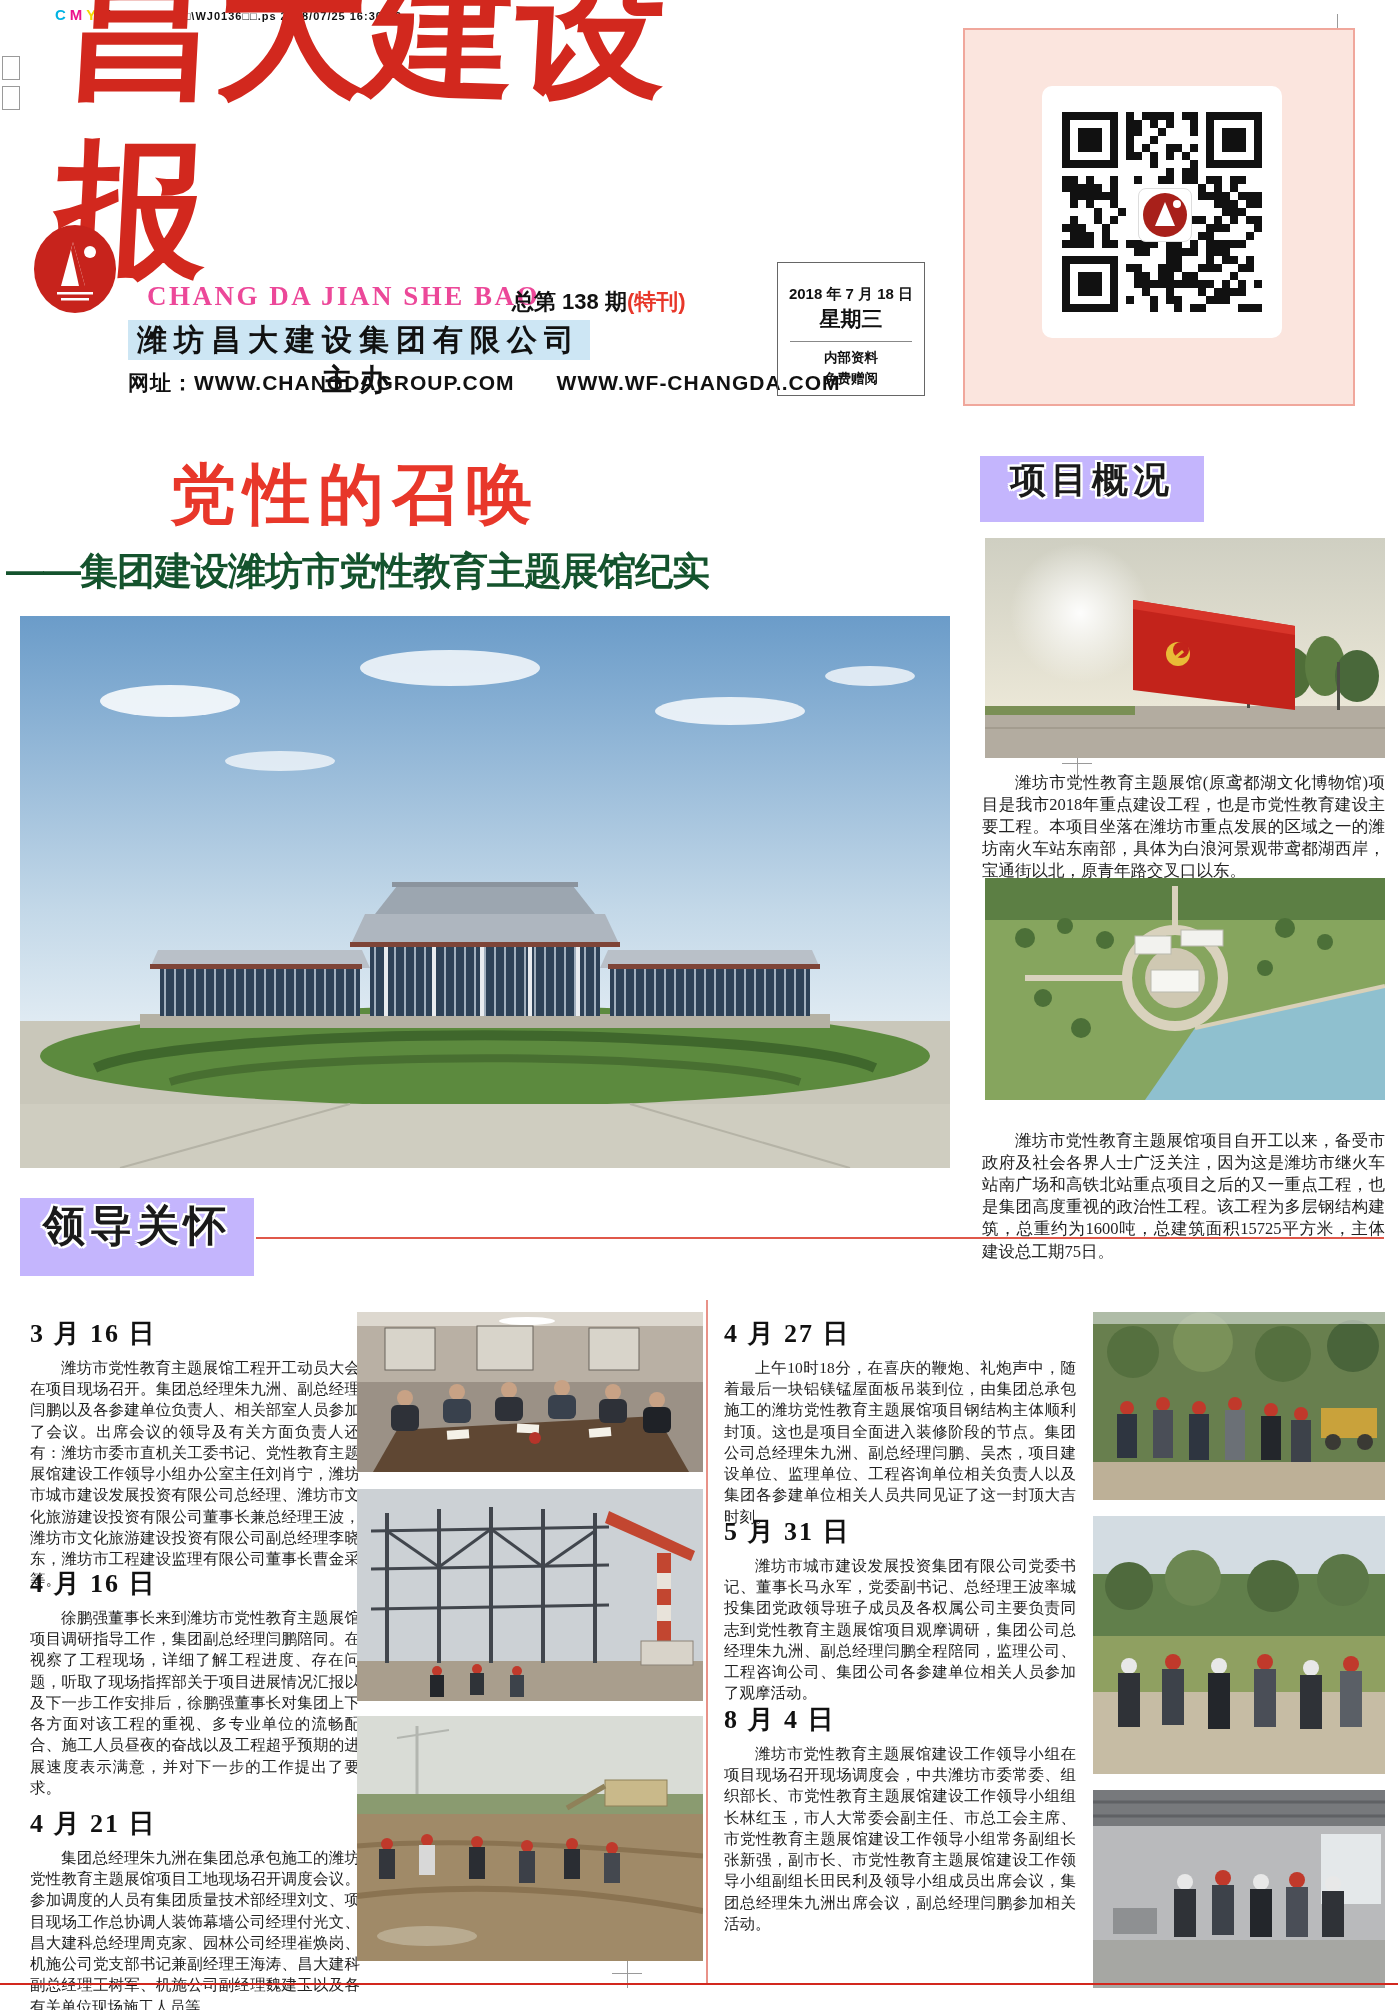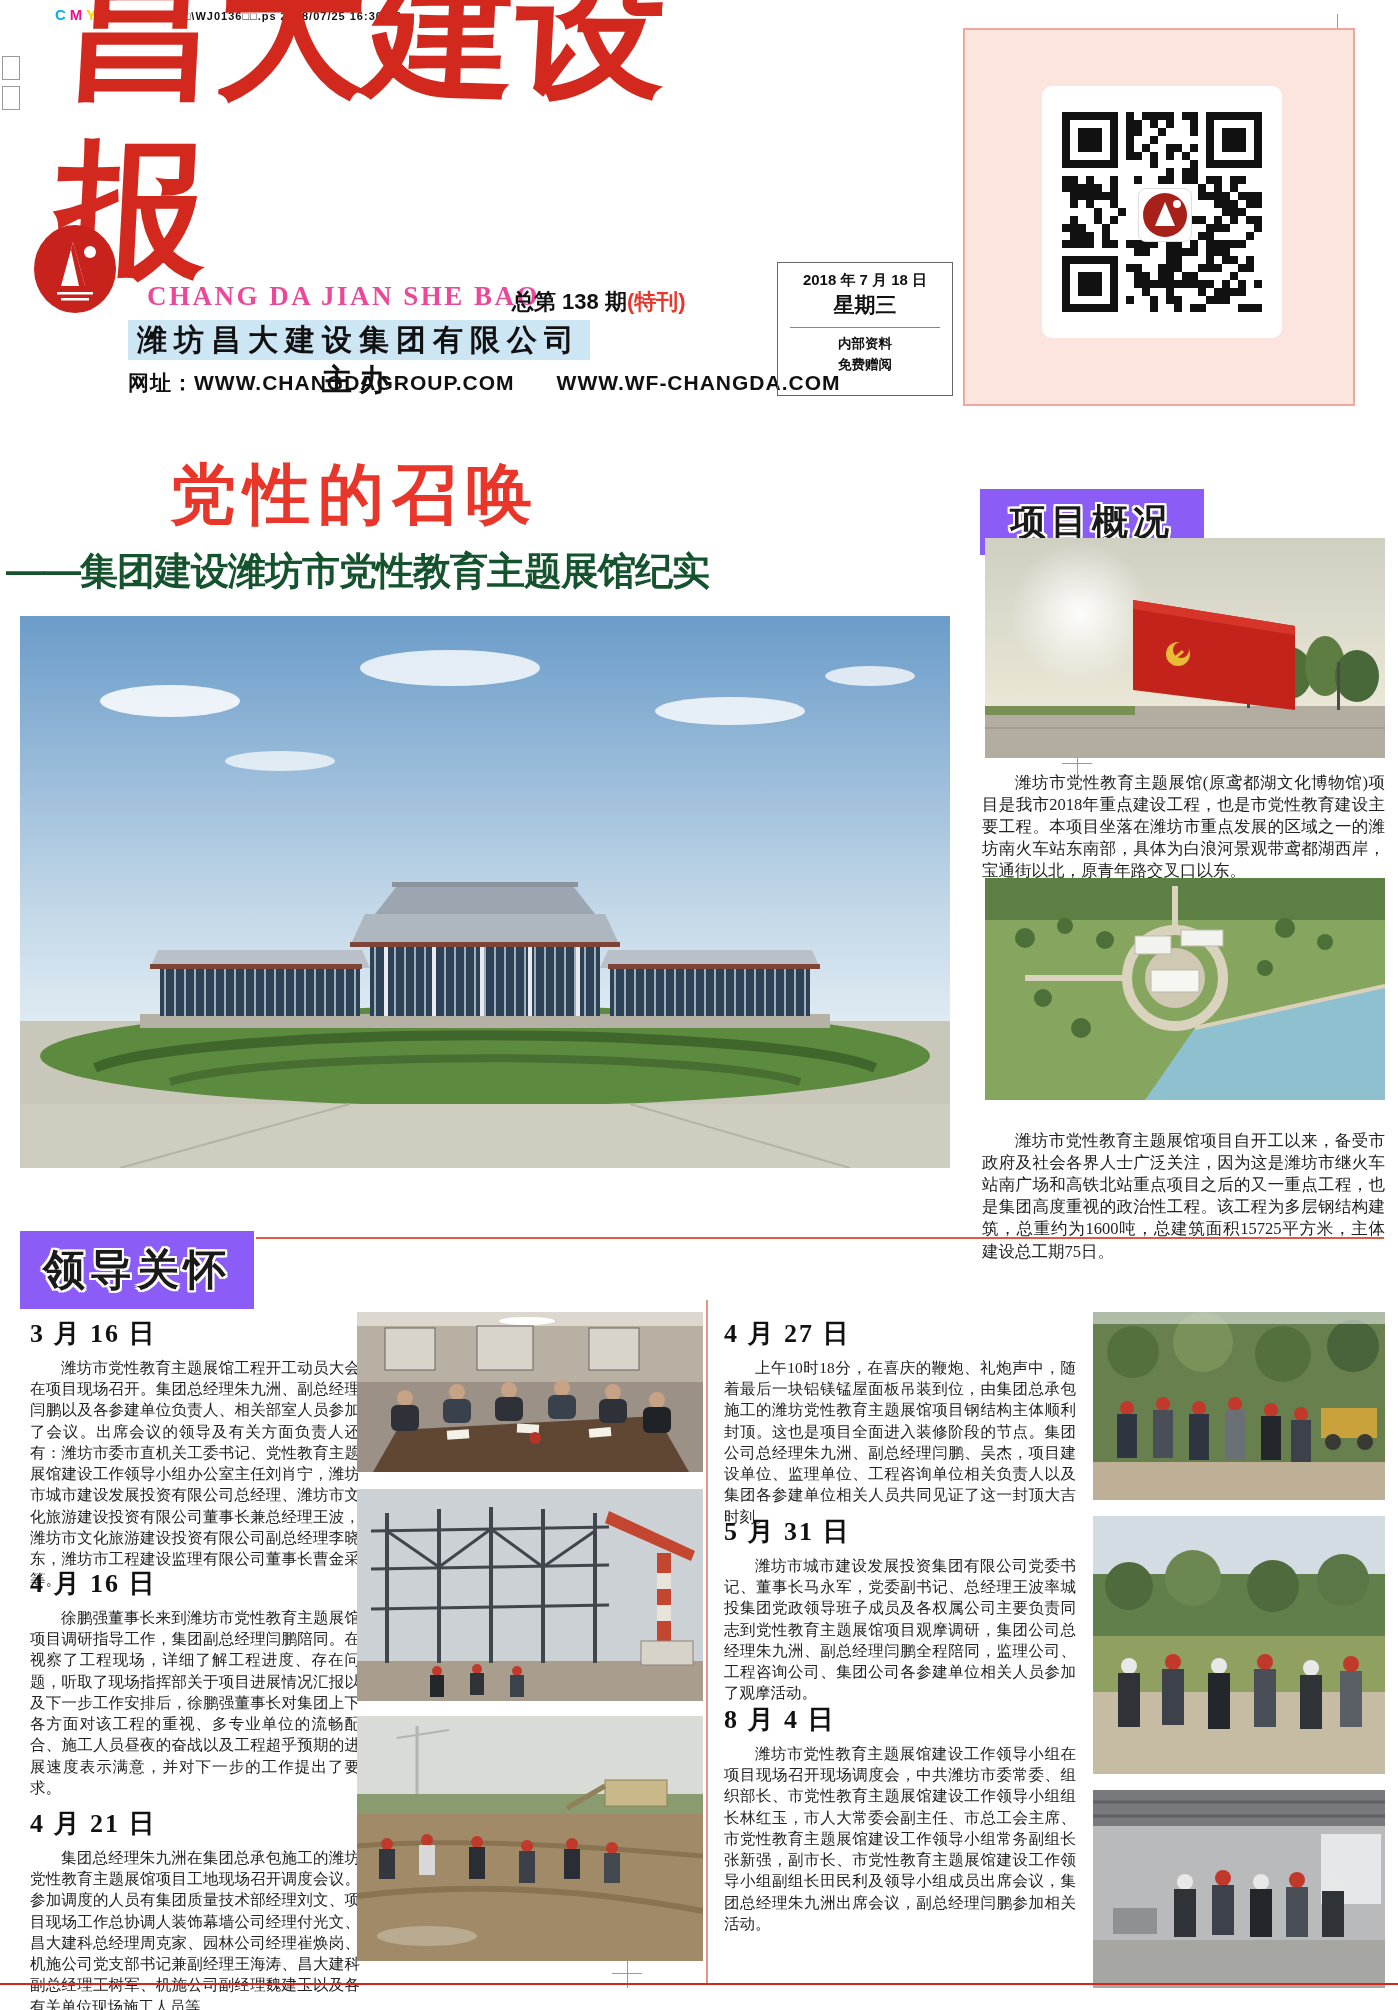"2018 年 7 月 18" .date-box { padding-top: 8px -> 22px; width: 176px -> 148px }
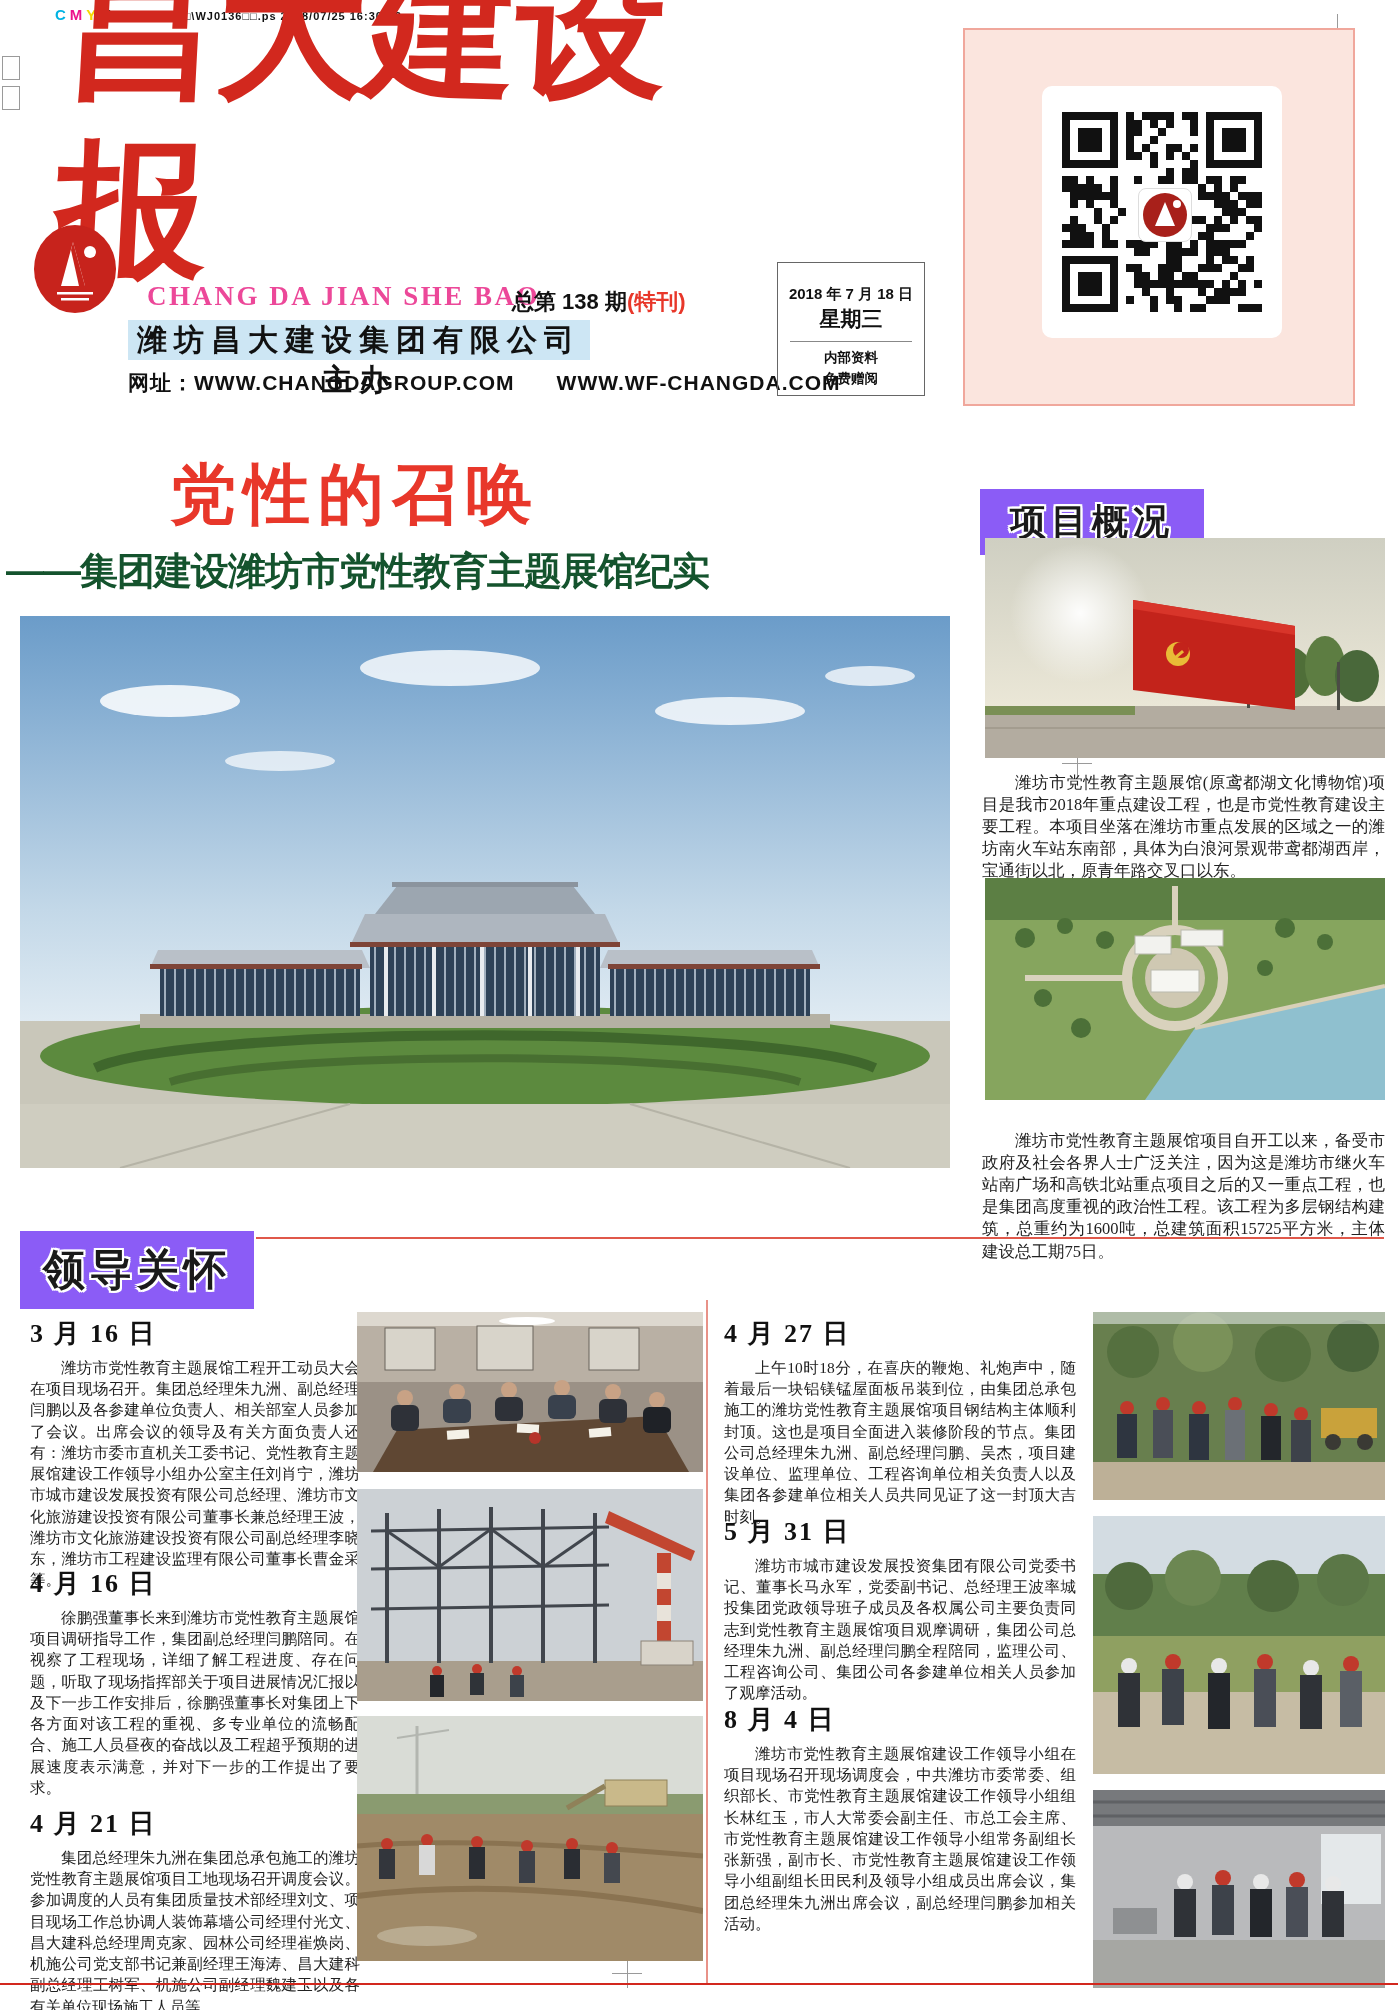"项目概况" .badge { align-items: center -> none; background: #8b5cf6 -> #c4b5fd; margin-top: 33px -> none }
